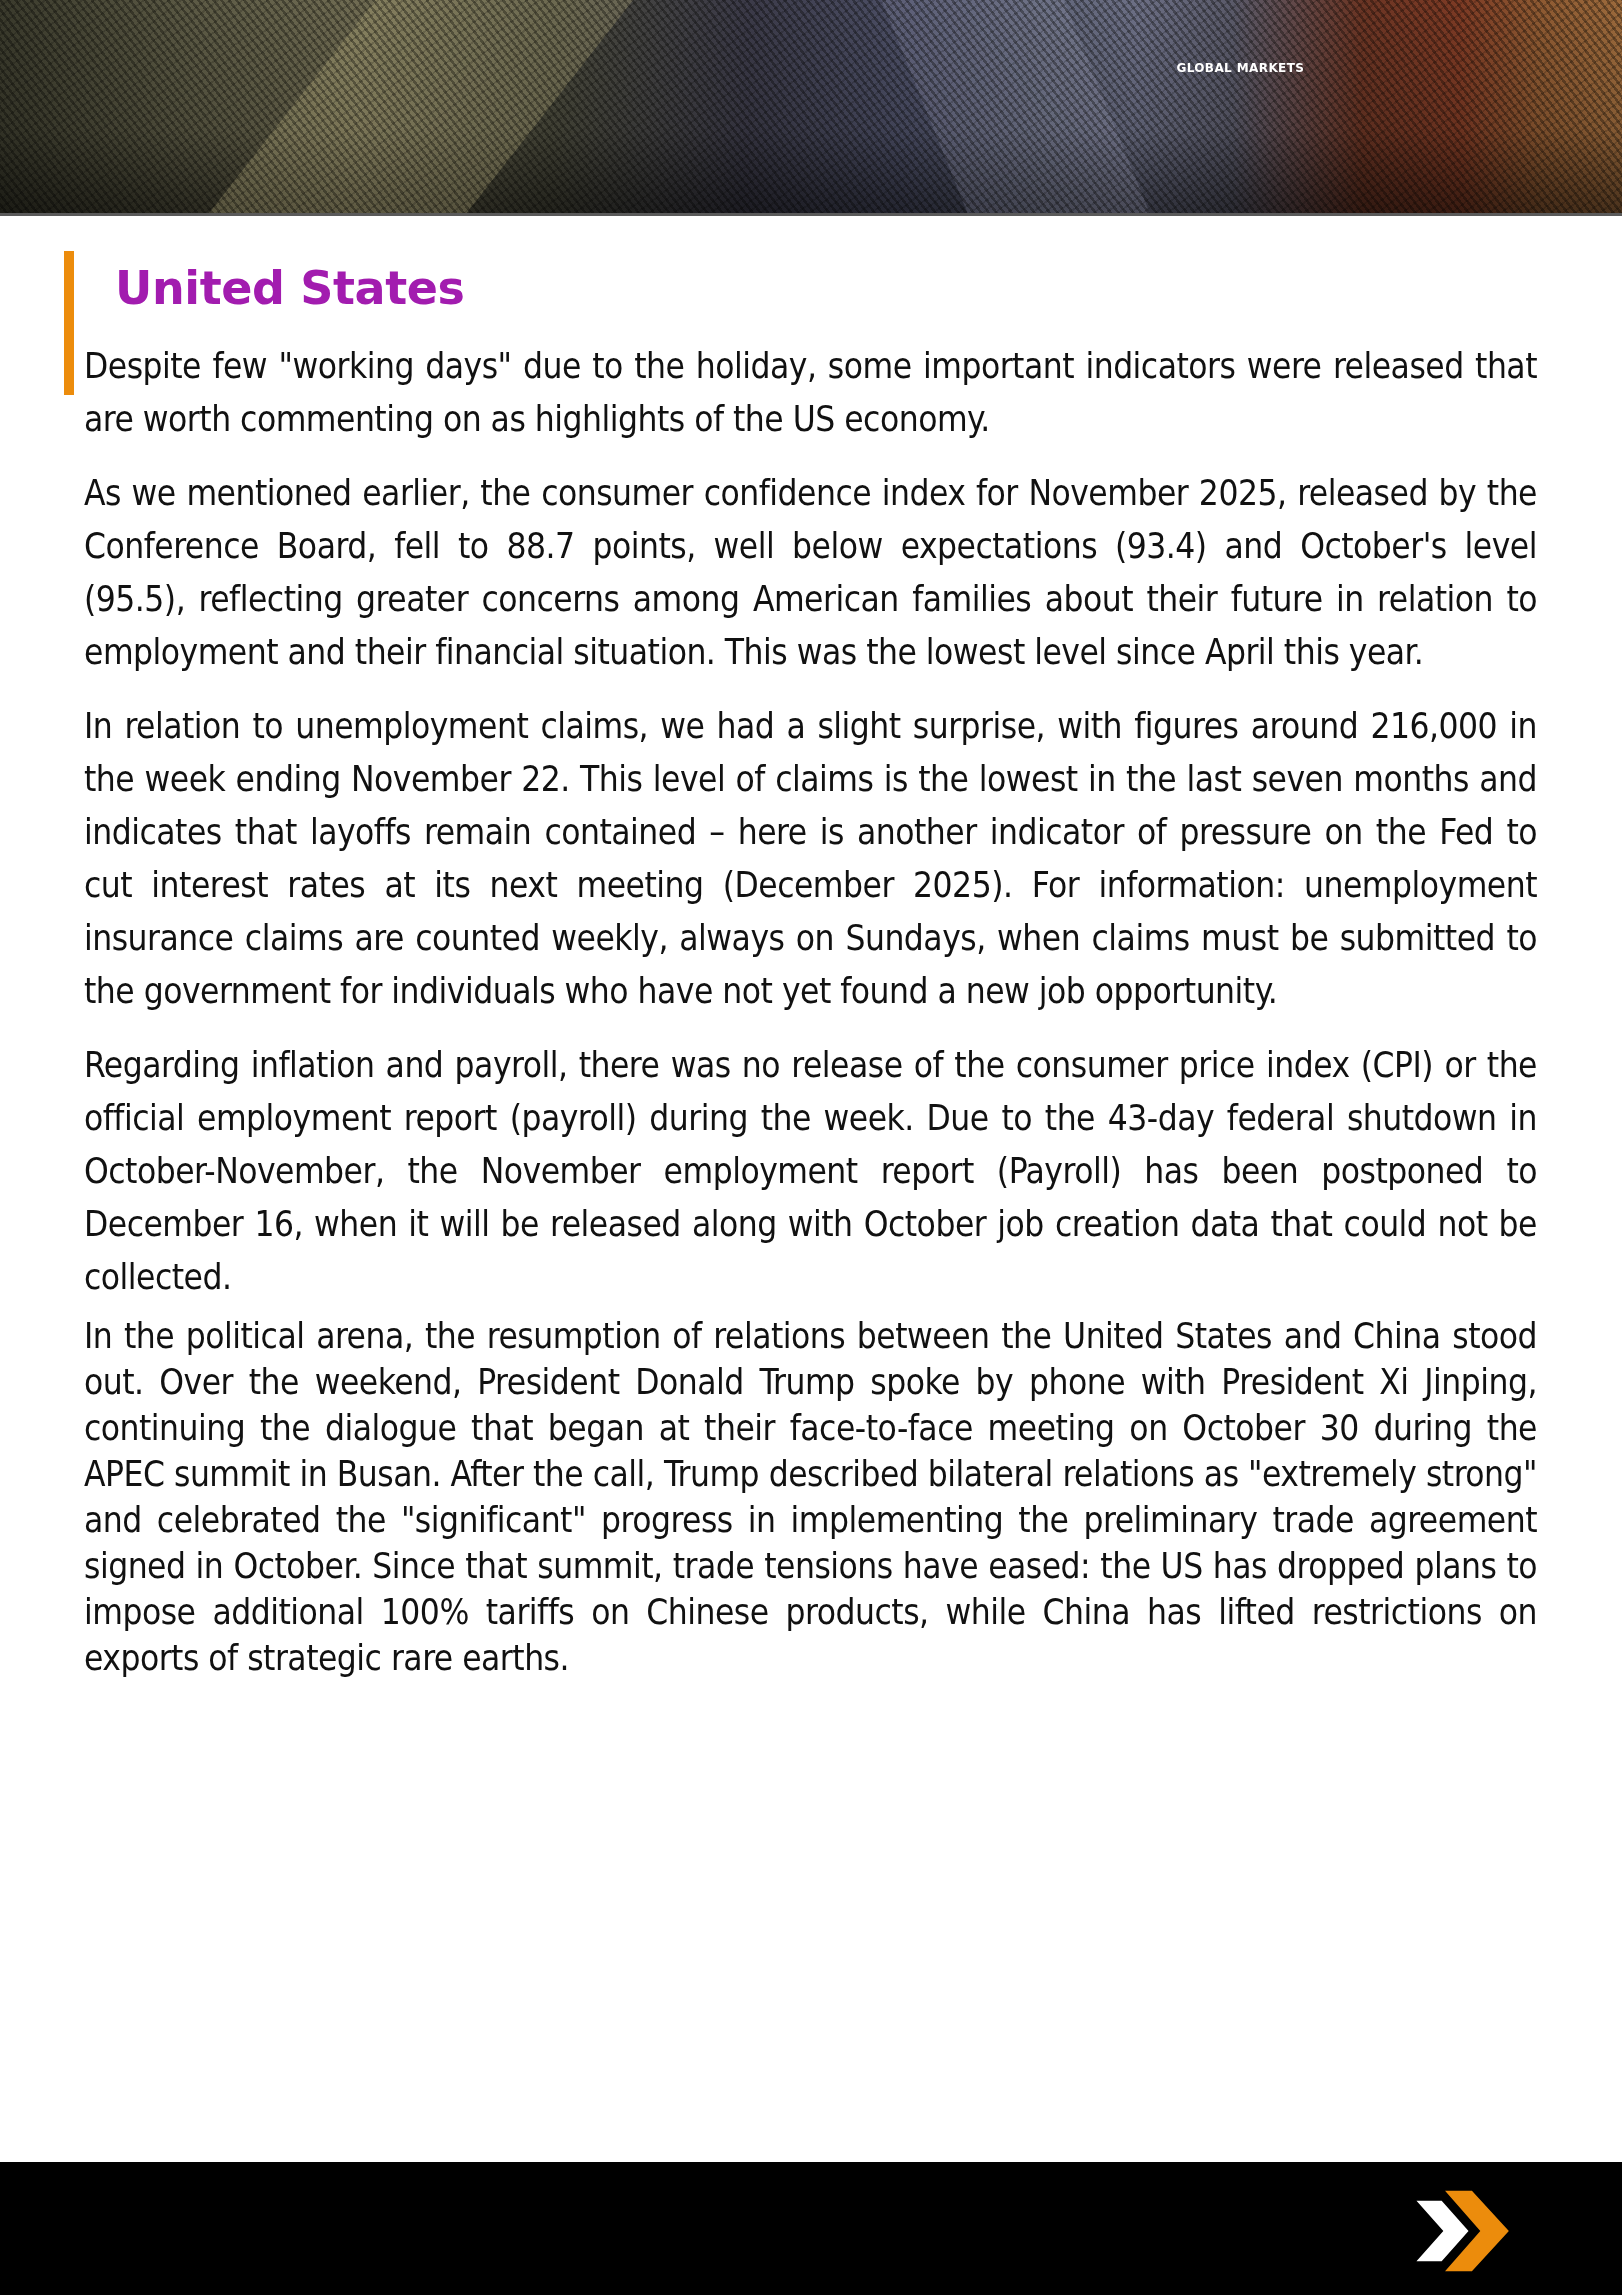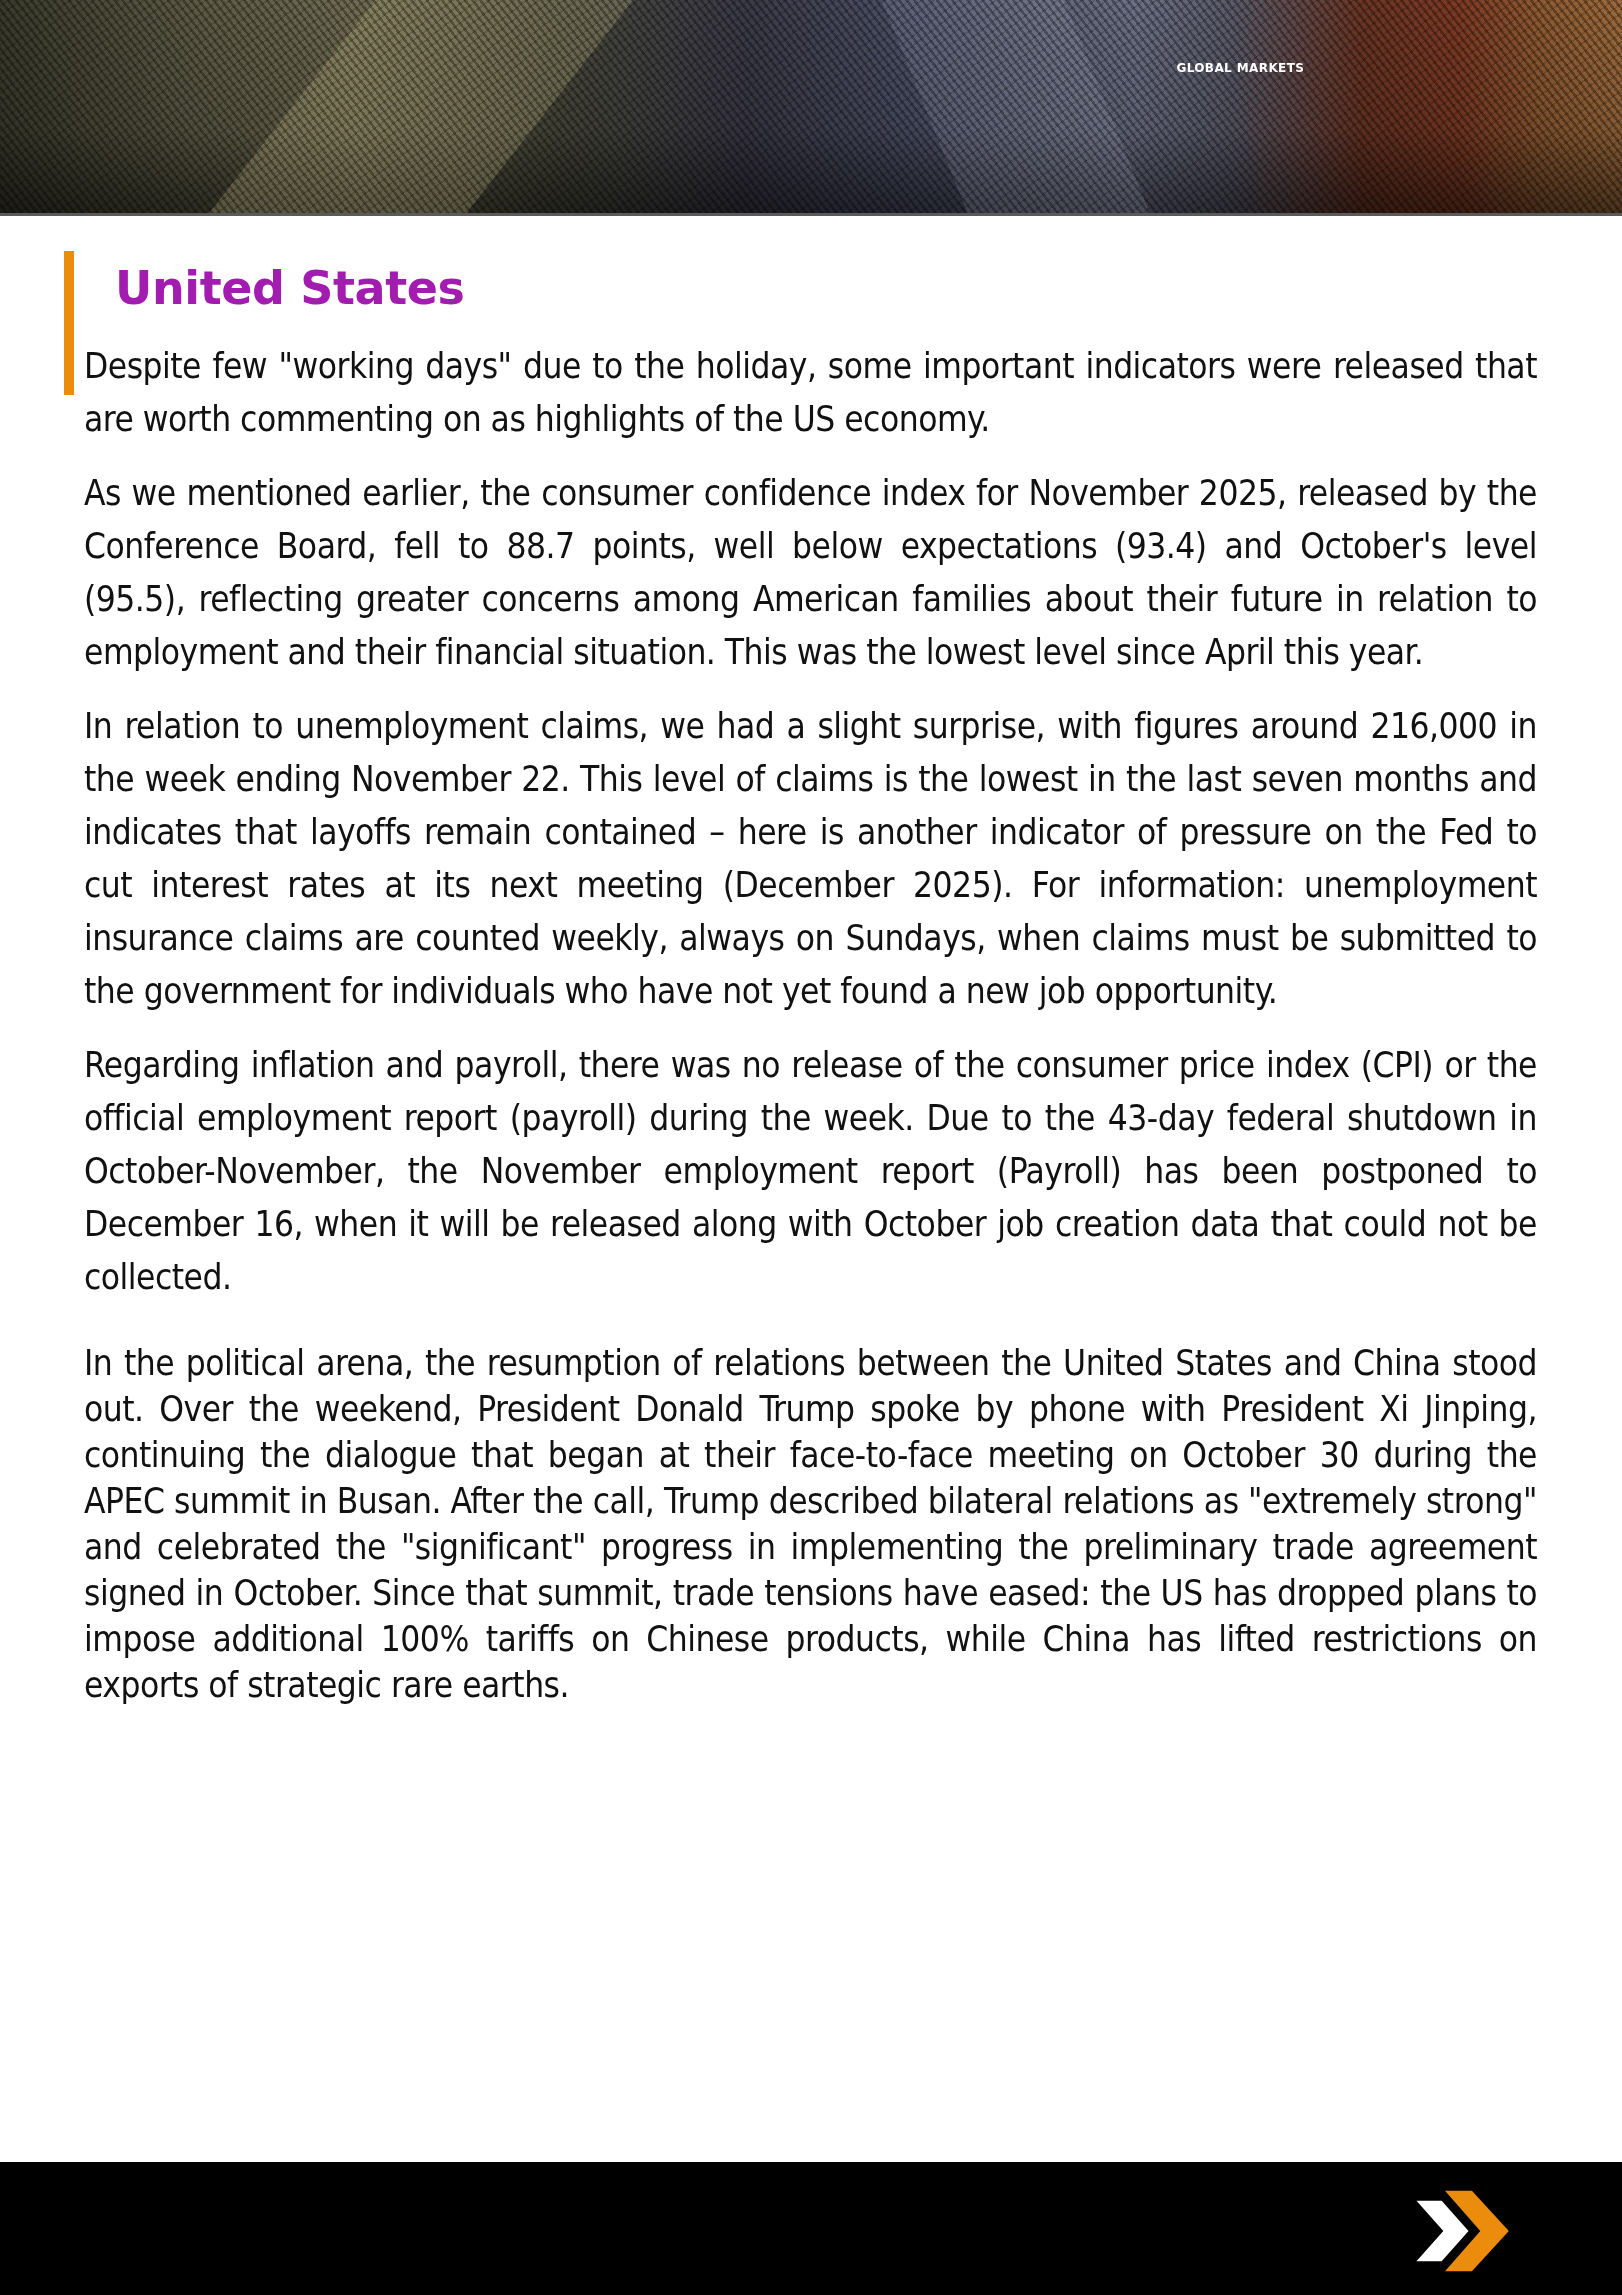"In the political arena, the" .para.tight { margin-top: 36px -> 9px }
